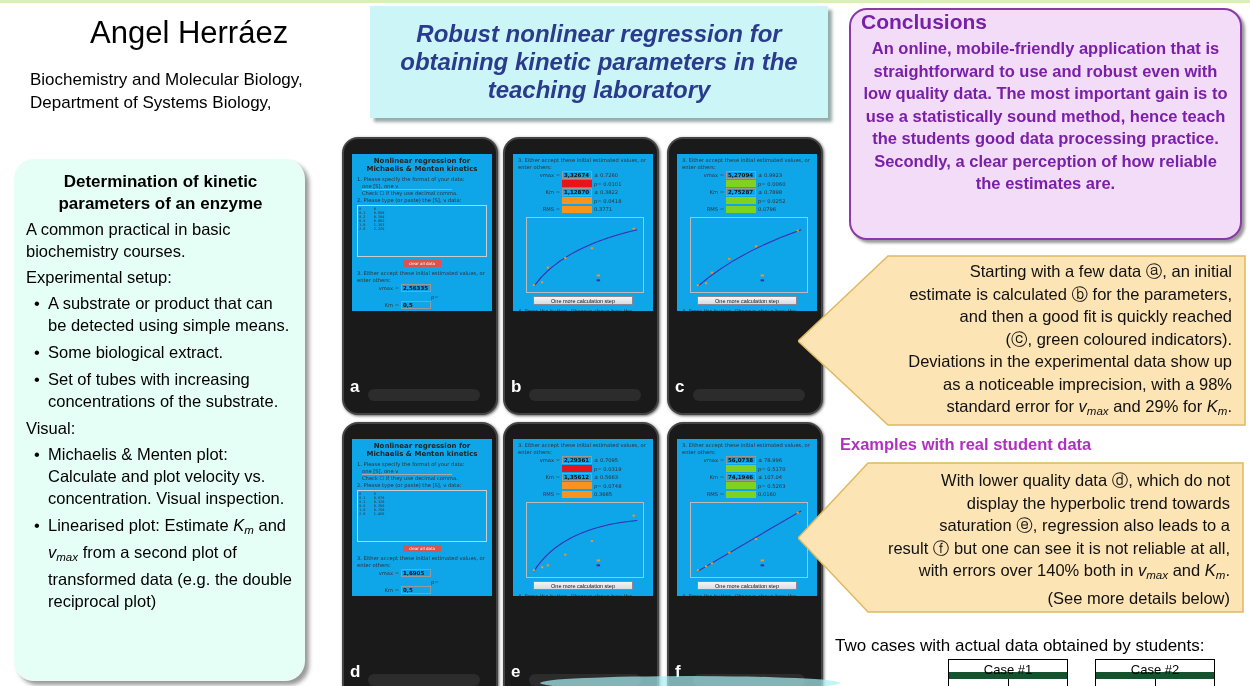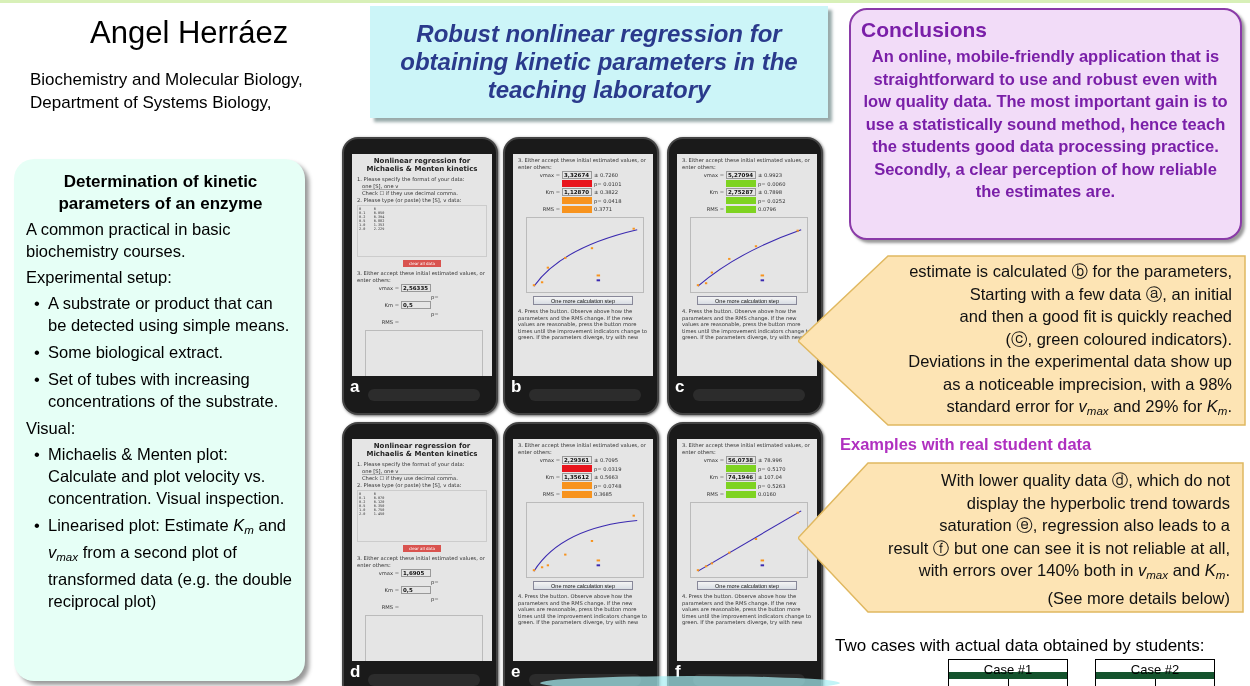"Conclusions" #concl { padding: 8px 10px -> 0 10px }
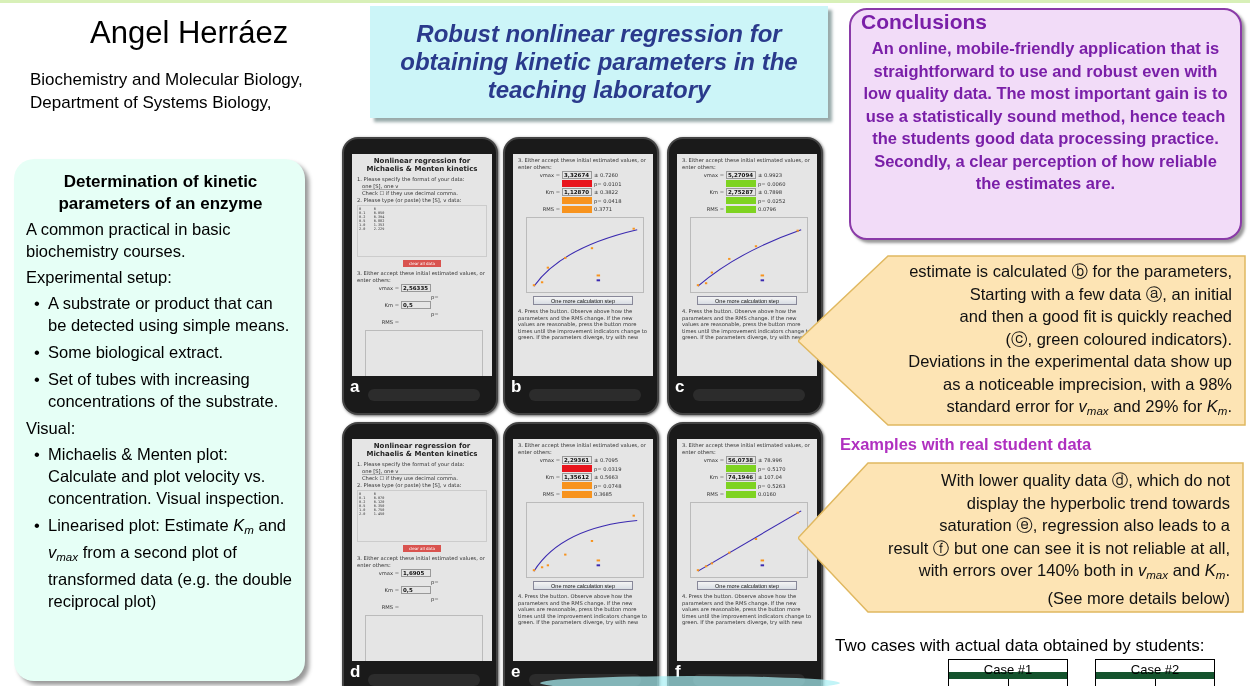"Nonlinear regression for Michaelis &" .screen { background: #e5e5e5 -> #0ea5e9; height: 222px -> 157px }
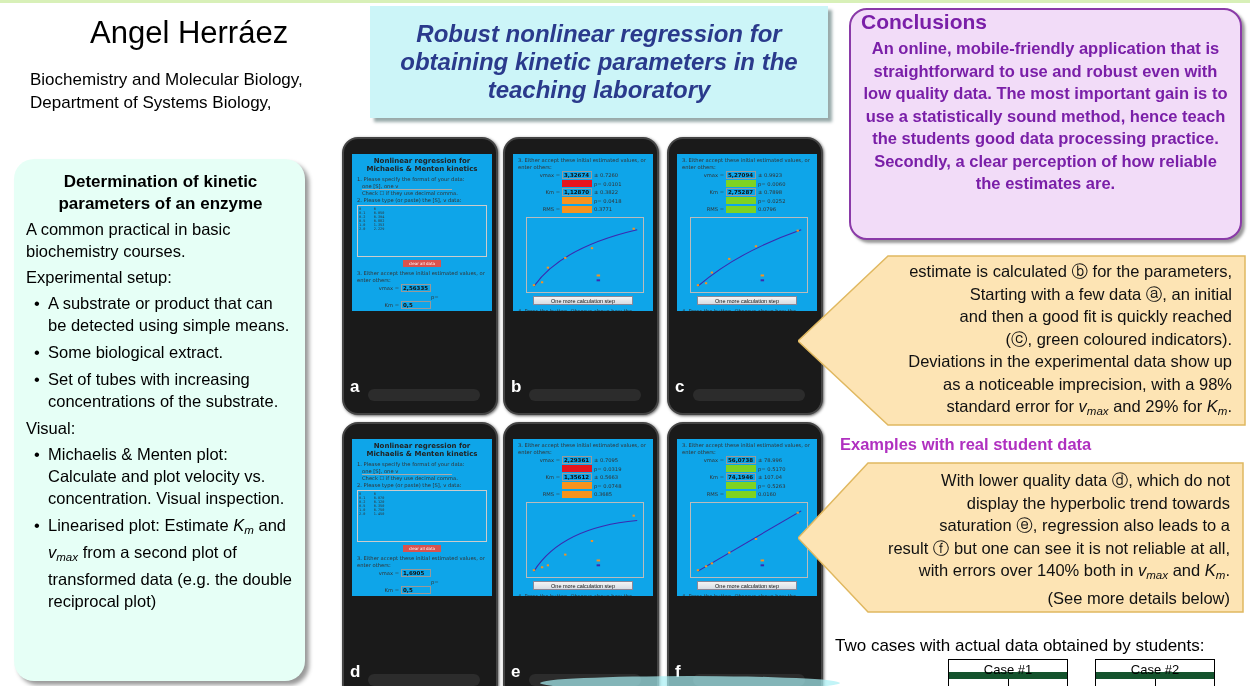"estimate is calculated ⓑ for" div { order: before "Starting with a few data" -> after "Starting with a few data" }
